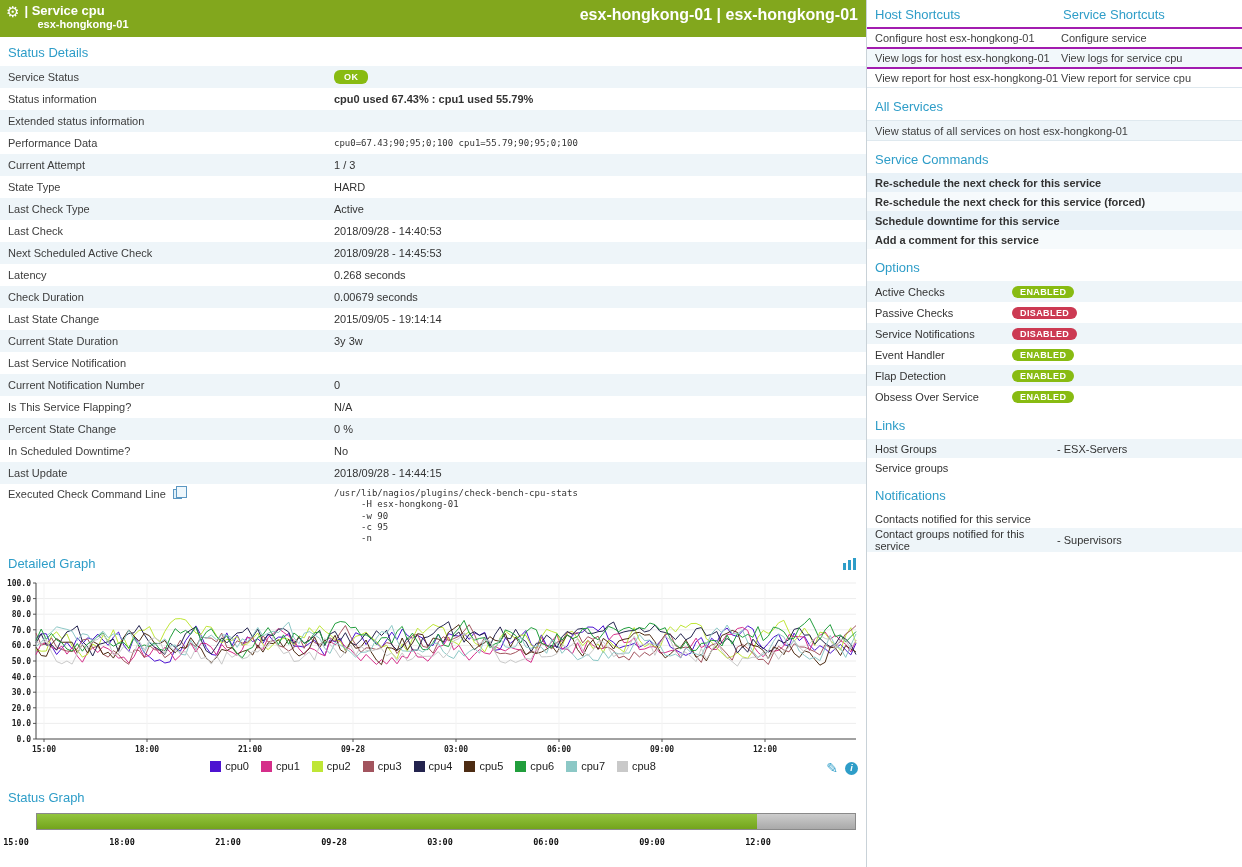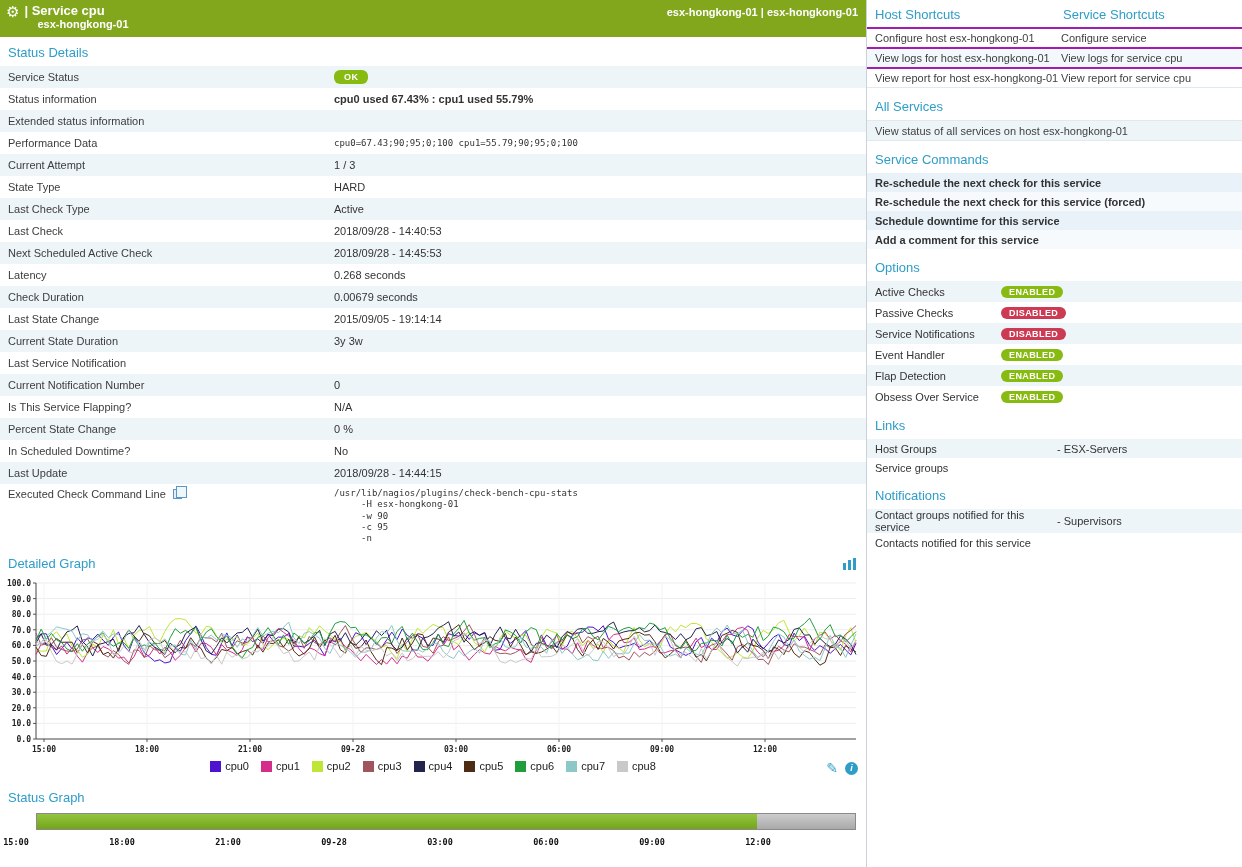"esx-hongkong-01 | esx-hongkong-01" .tb-right { font-size: 11px -> 16px }
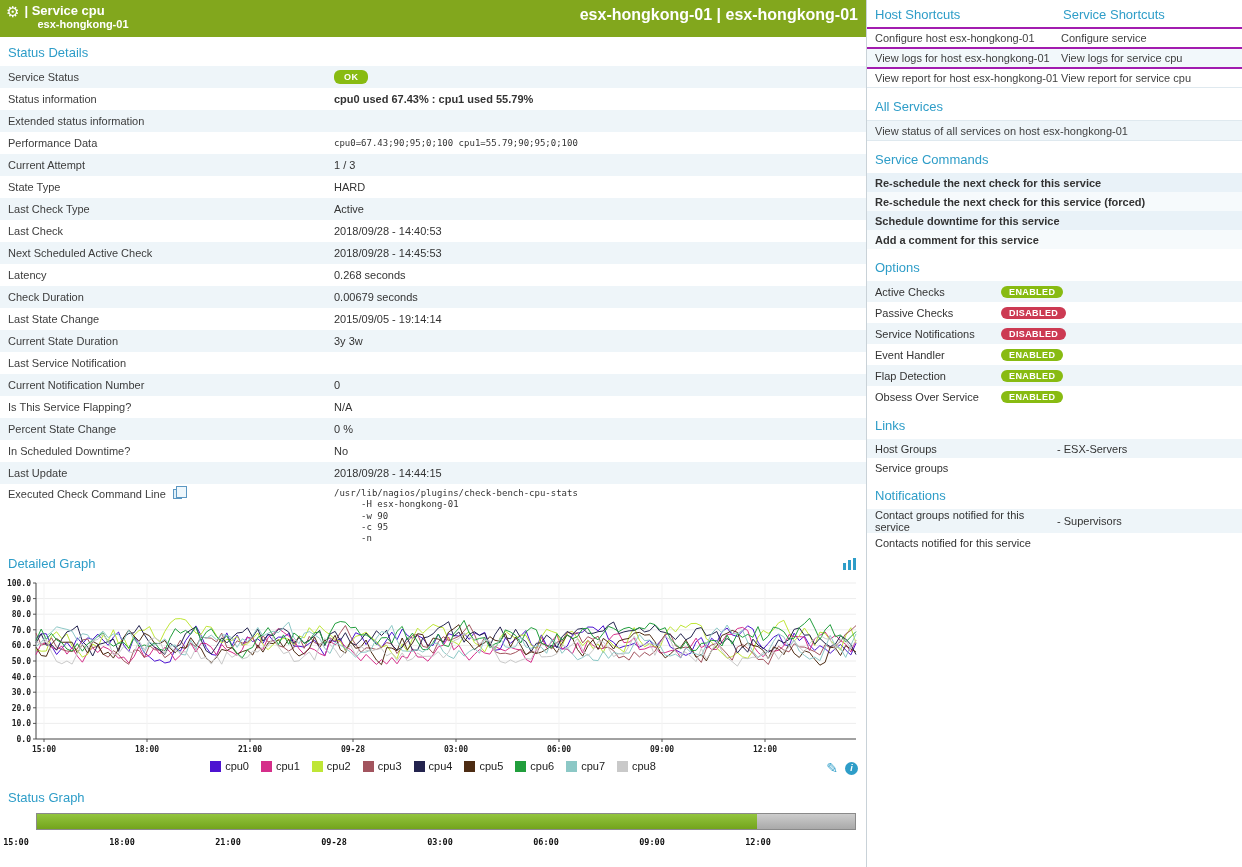"ENABLED" .opt-row .badge { margin-left: none -> 11px }
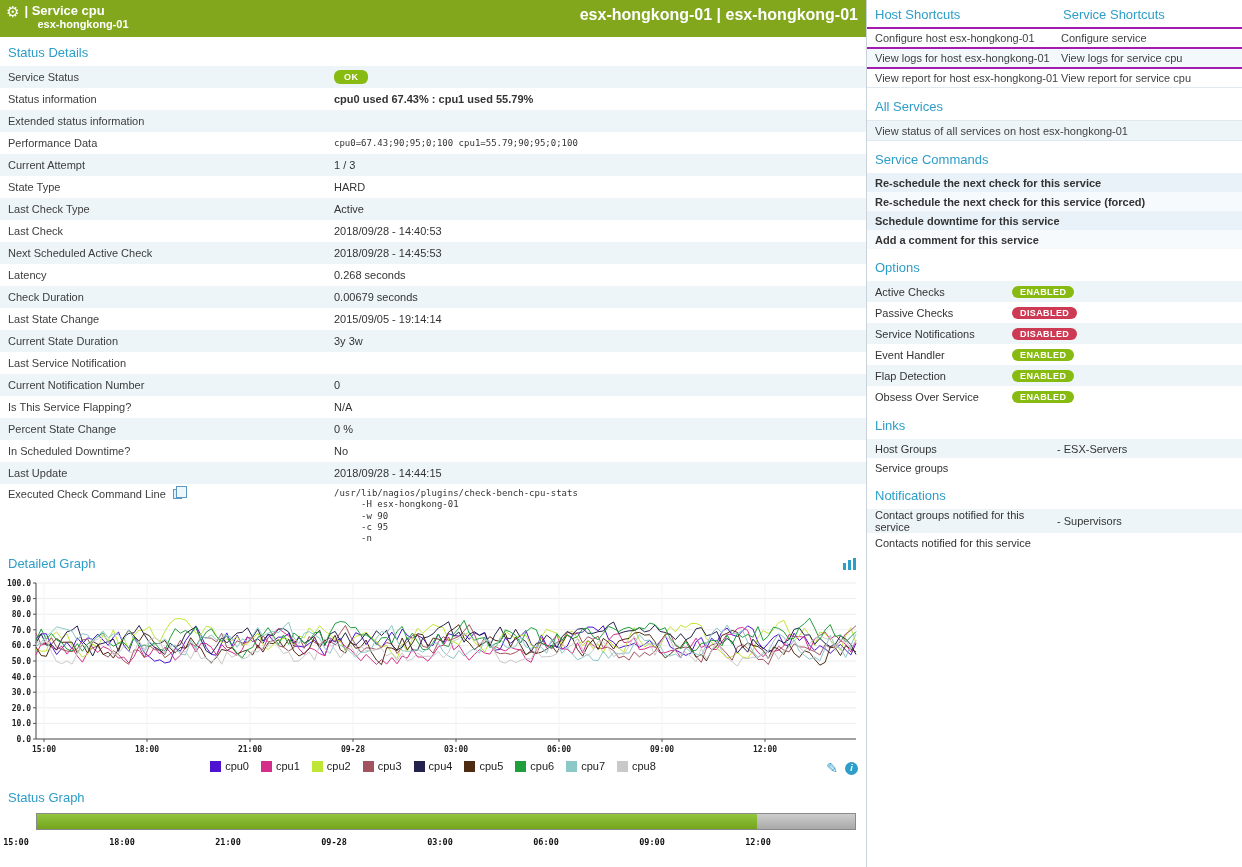"Contact groups notified for this" div.lnk-row { order: before "Contacts notified for this service" -> after "Contacts notified for this service" }
